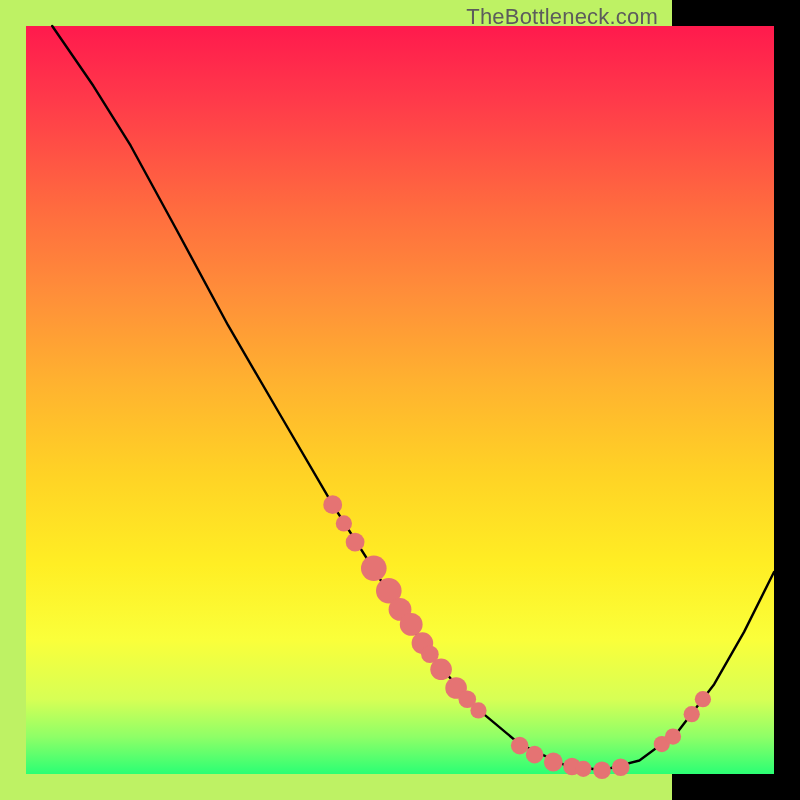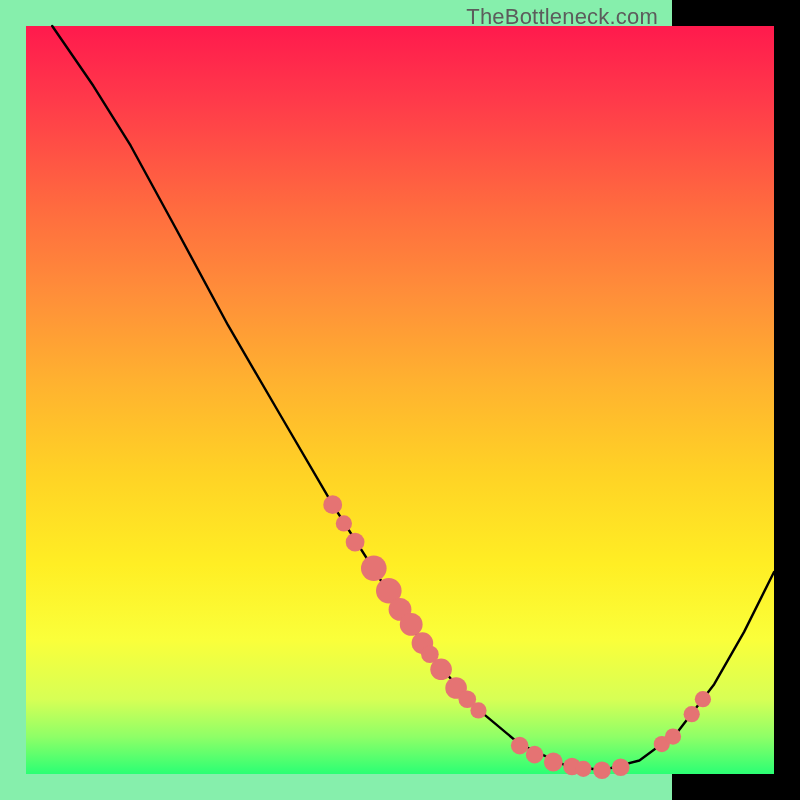"TheBottleneck.com" .stage { background: #86efac -> #bef264 }
